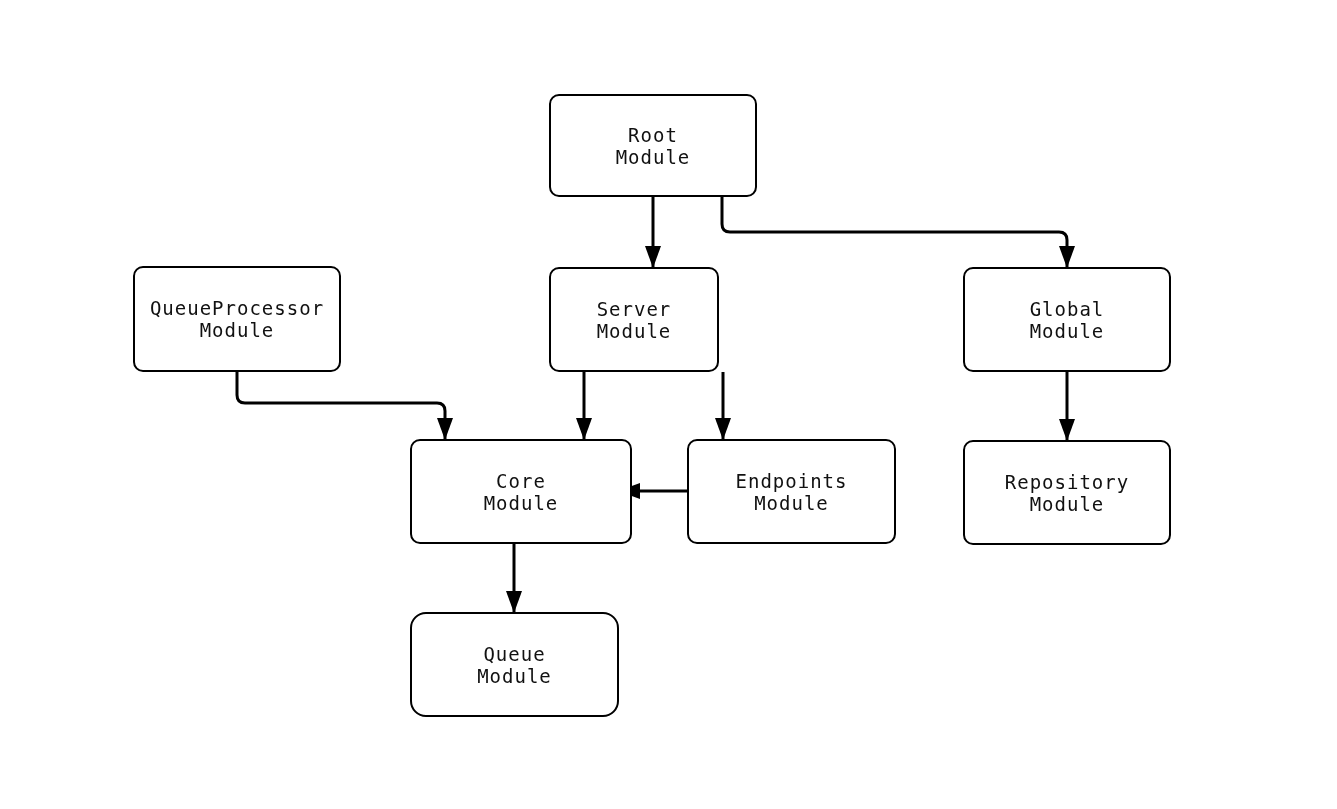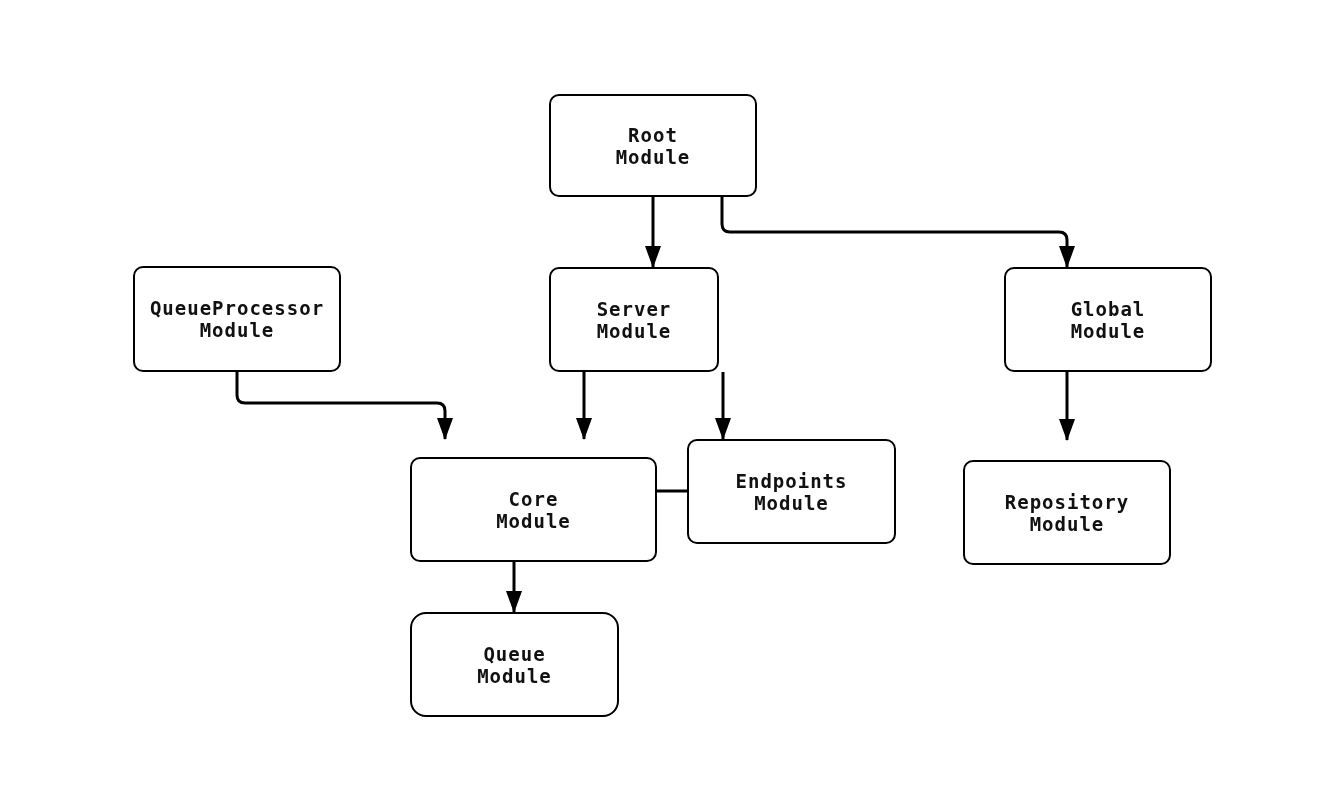"Root" .node { font-weight: bold -> normal }
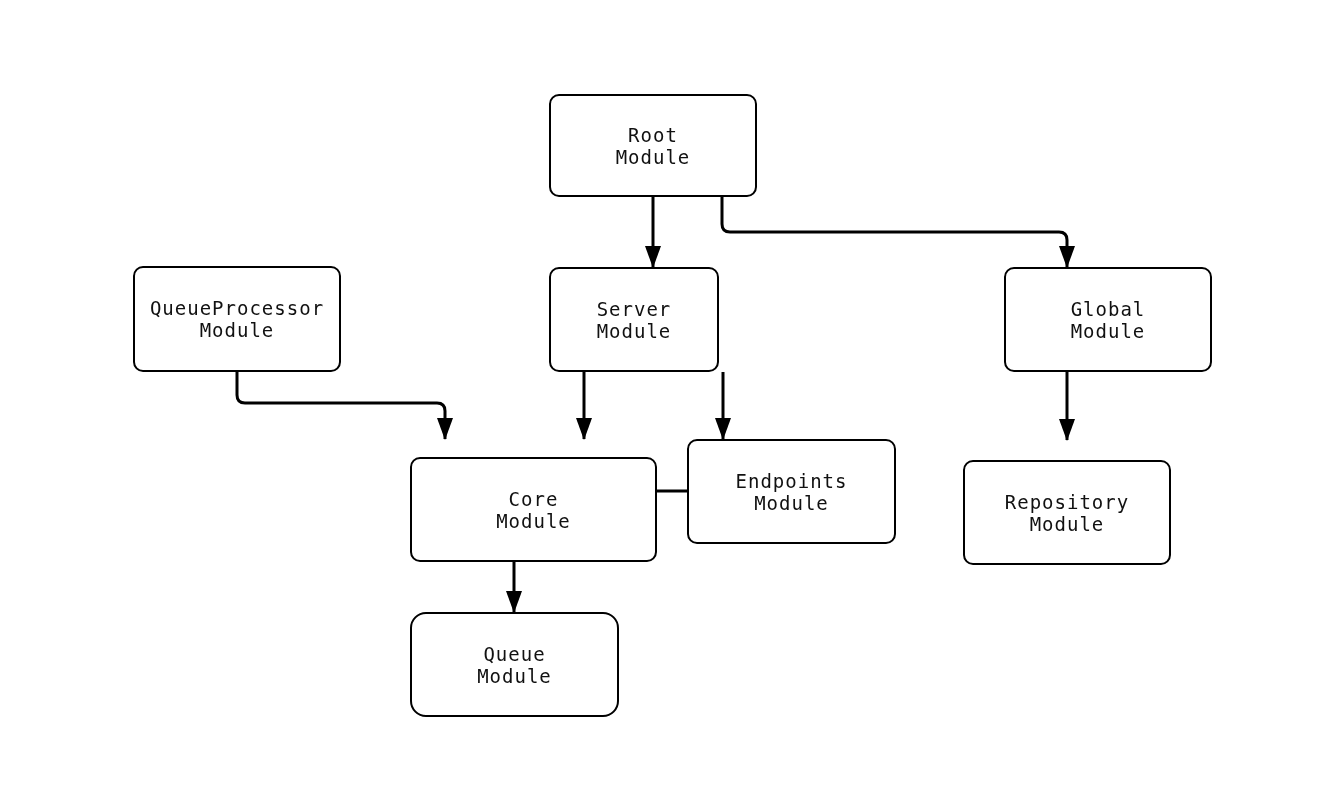"Global" .node-global { margin-left: 41px -> none }
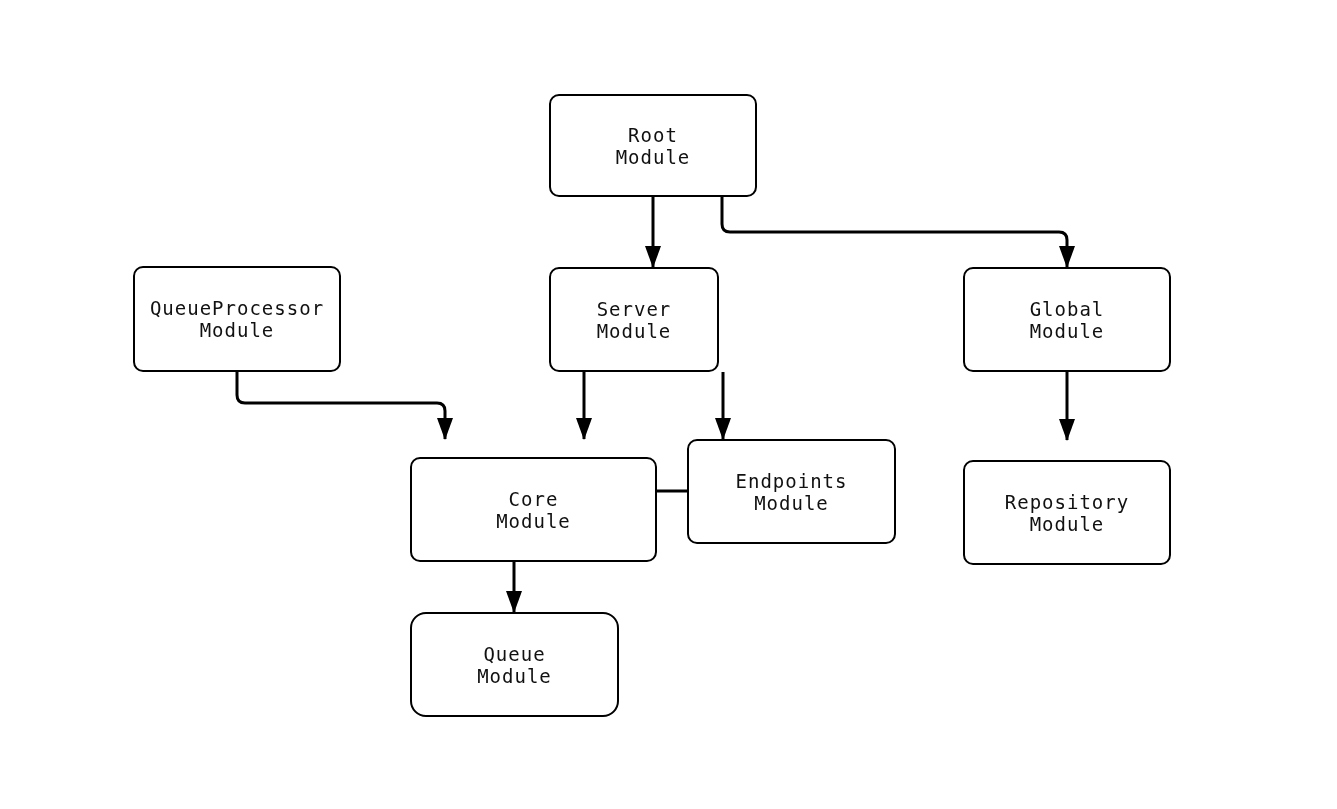"Core" .node-core { top: 457px -> 439px; width: 247px -> 222px }
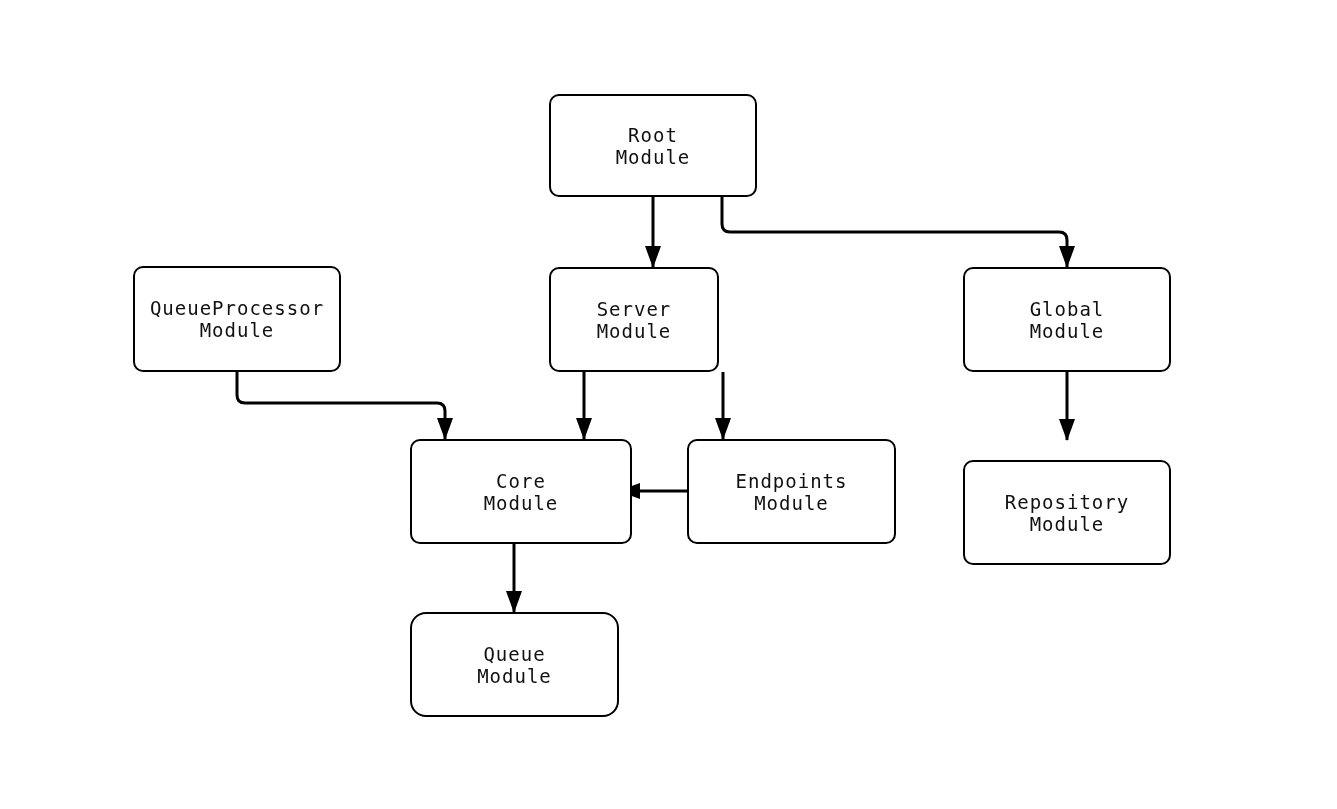"Repository" .node-repository { margin-top: 20px -> none }
